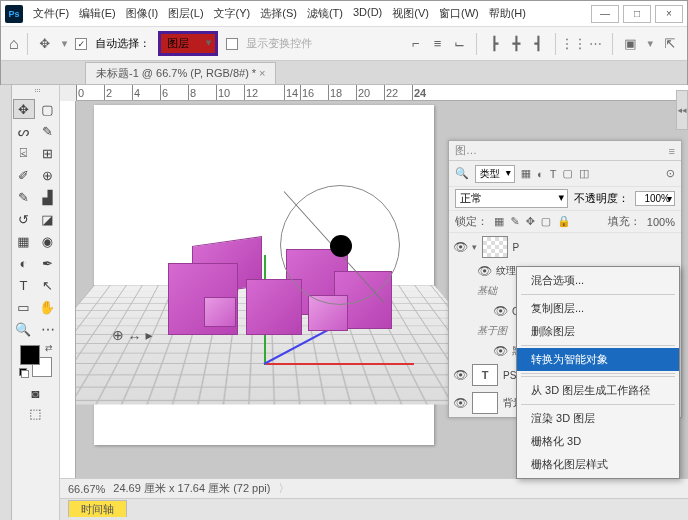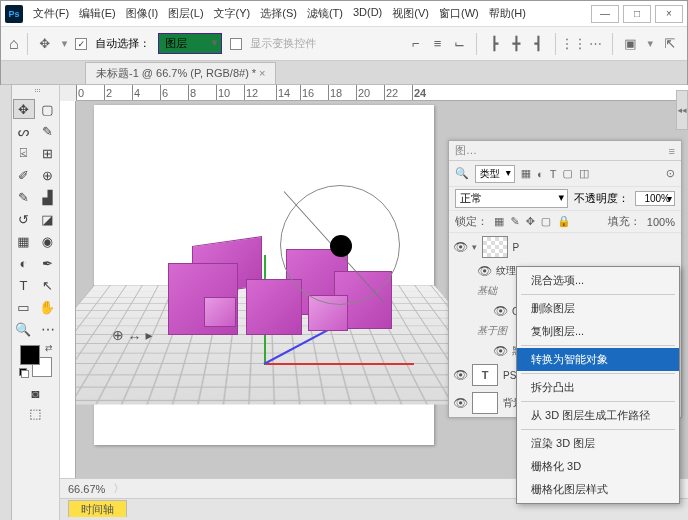"图层" .optbar .sel { background: #15803d -> #b91c1c; border: 1px solid #4c1d95 -> 3px solid #4c1d95; padding: 2px 34px 2px 6px -> 2px 26px 2px 6px }
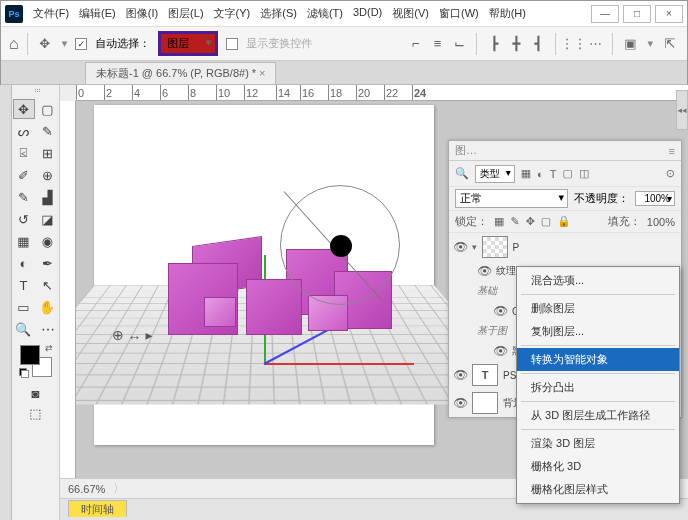"14" div.tick { left: 200px -> 208px }
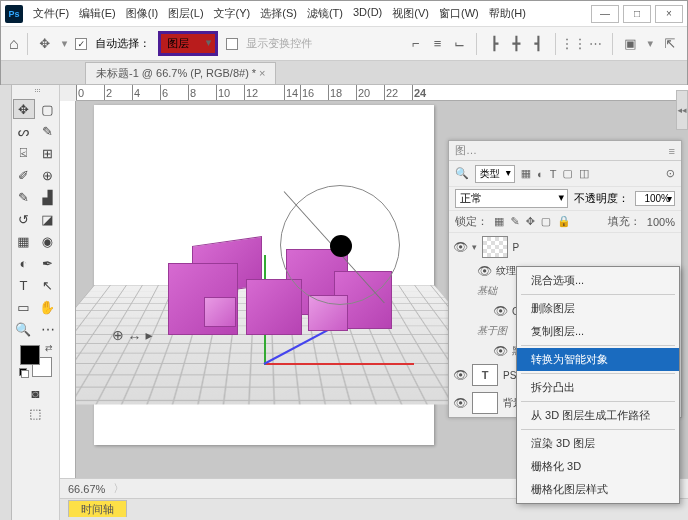"删除图层" div.mi { order: before "复制图层..." -> after "复制图层..." }
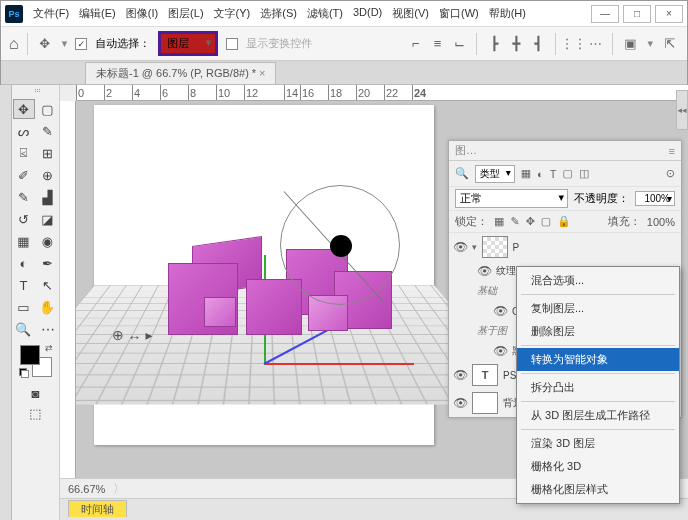"拆分凸出" div.mi { html: <div>拆分凸出</div> -> none }
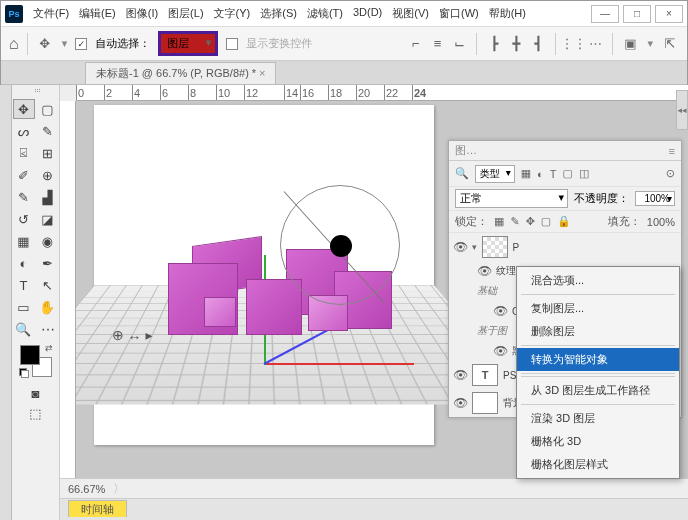"24.69 厘米 x 17.64 厘米" span { html: none -> <span>24.69 厘米 x 17.64 厘米 (72 ppi)</span> }
